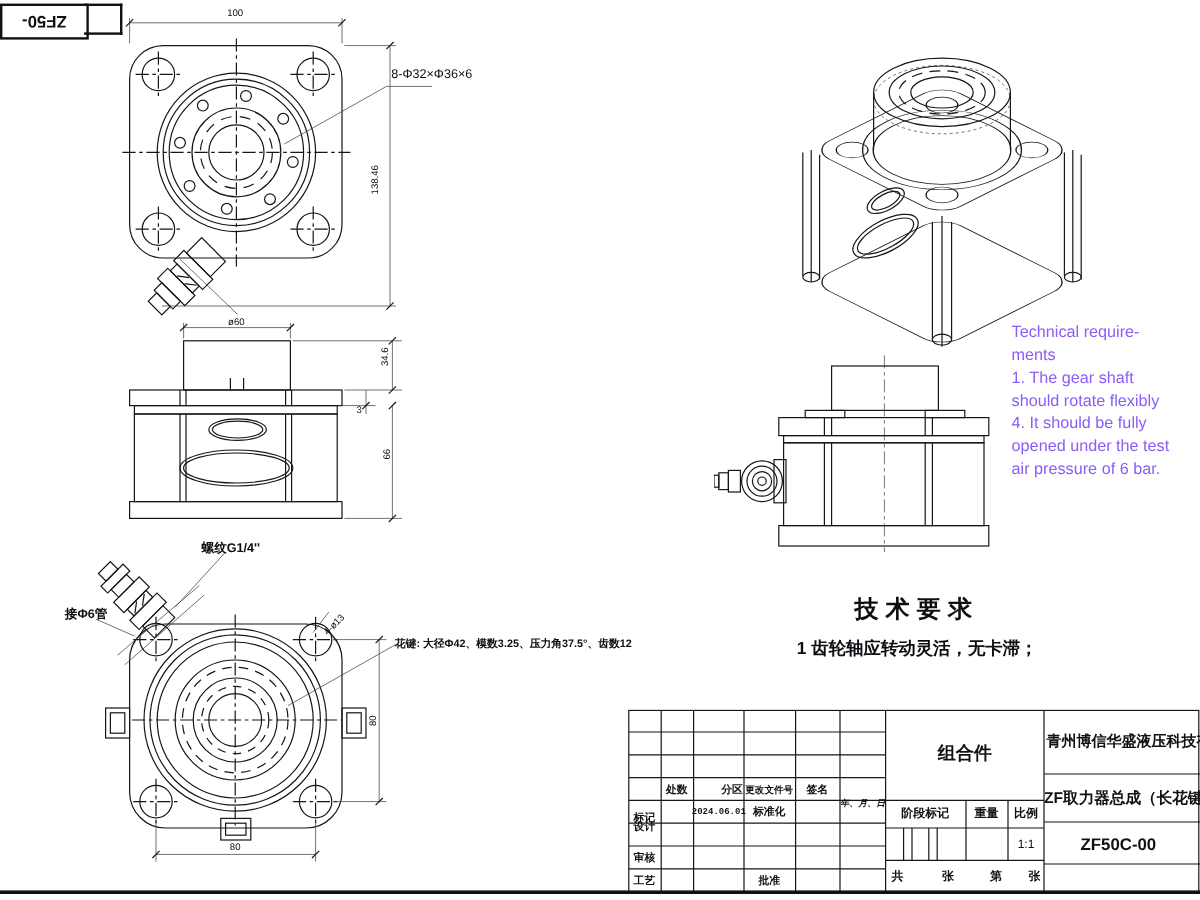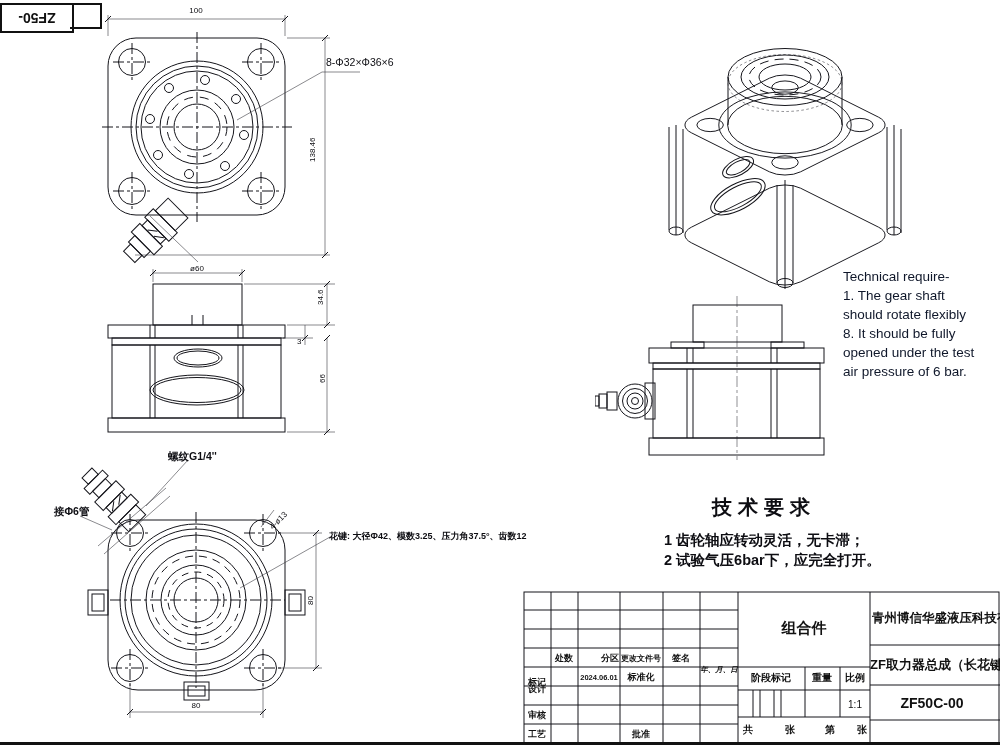"Technical require-" .en { color: #0f172a -> #8b5cf6 }
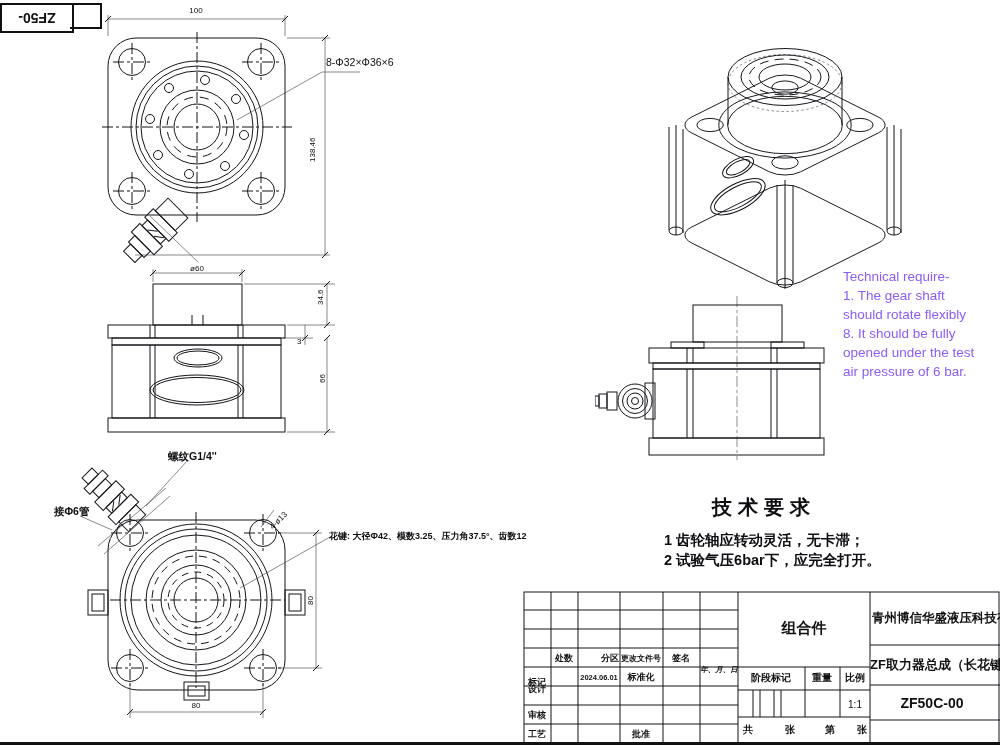"ments" div { html: none -> <div>ments</div> }
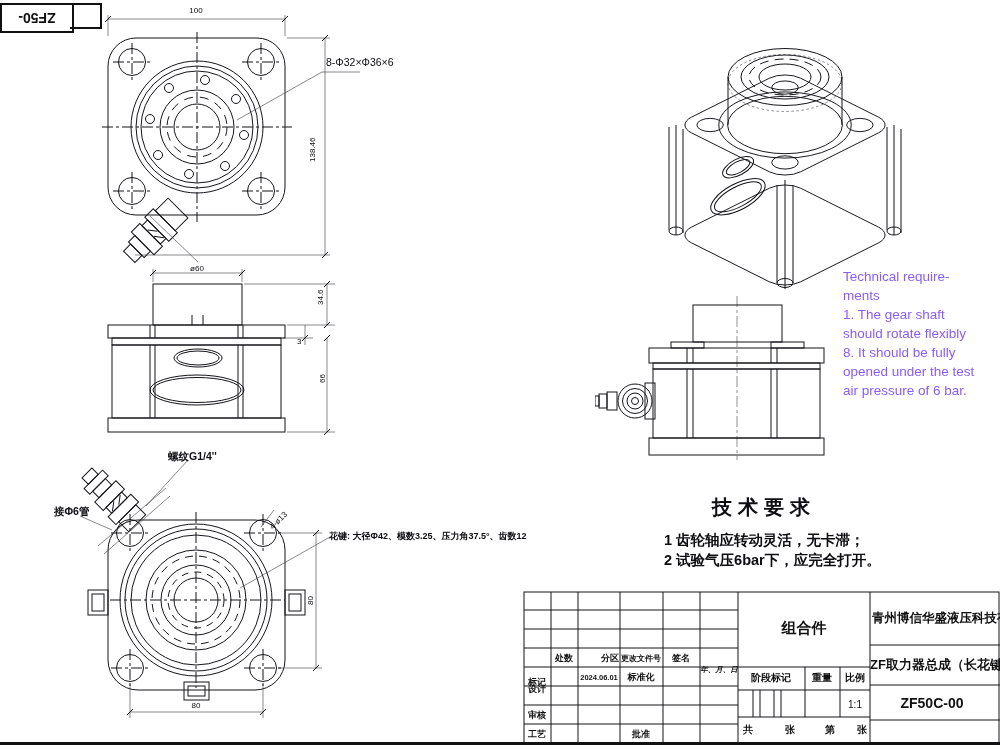"8. It should be fully" div { text: 8 -> 4 }
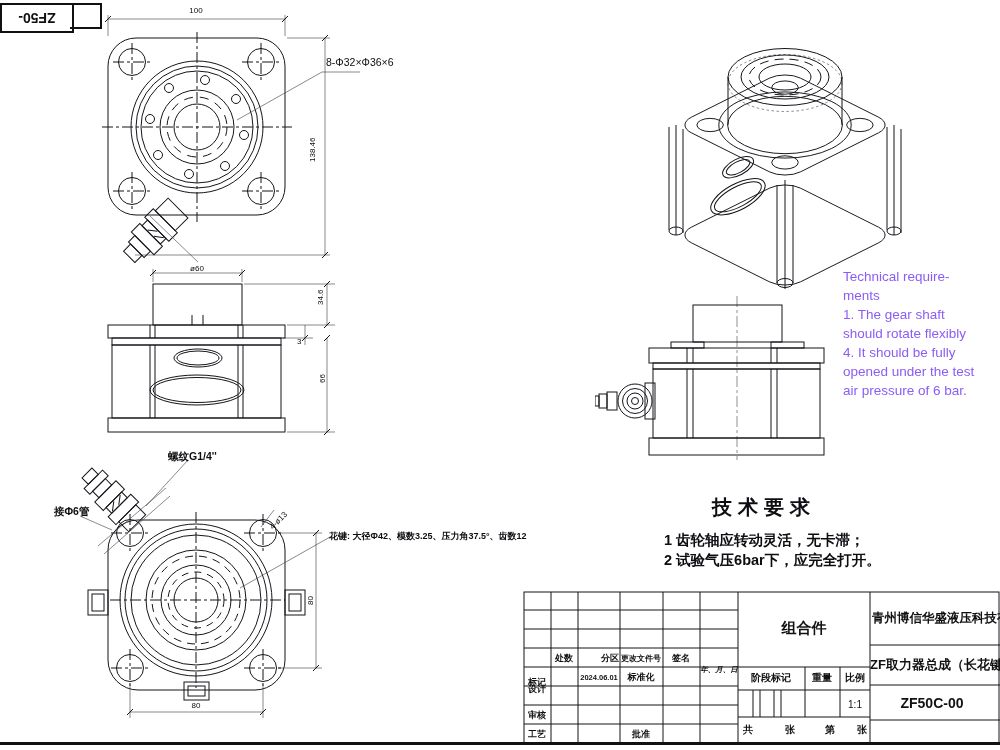"2 试验气压6bar下，应完全打开。" div.lbl { html: <div>2 试验气压6bar下，应完全打开。</div> -> none }
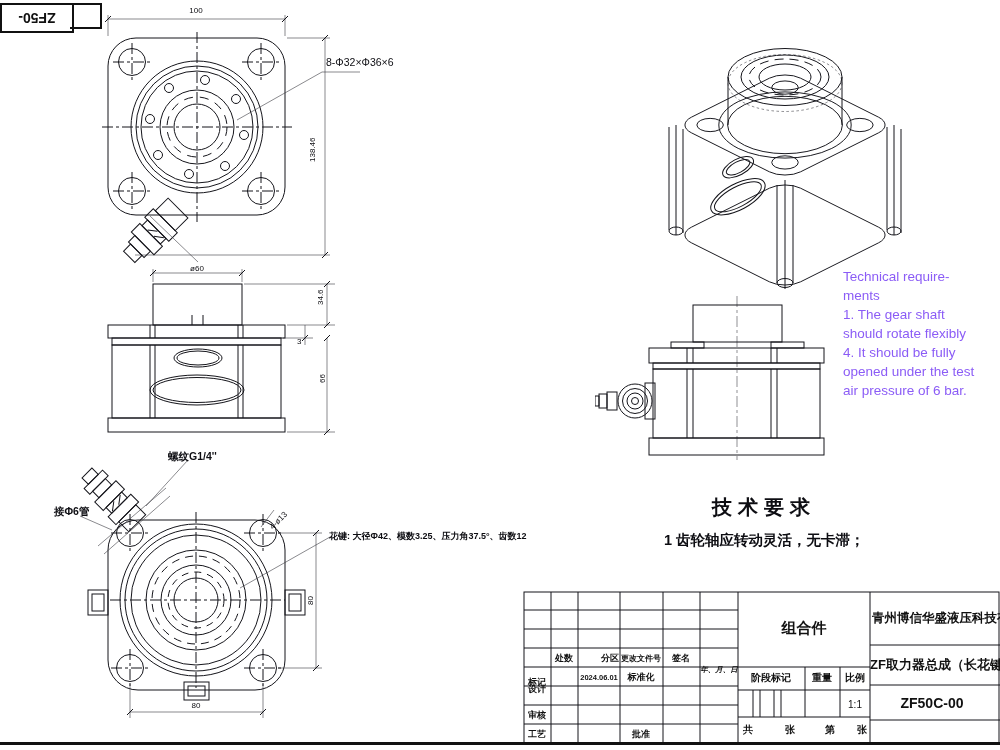"2024.06.01" div.tb-text { font-family: none -> Liberation Mono, monospace }
